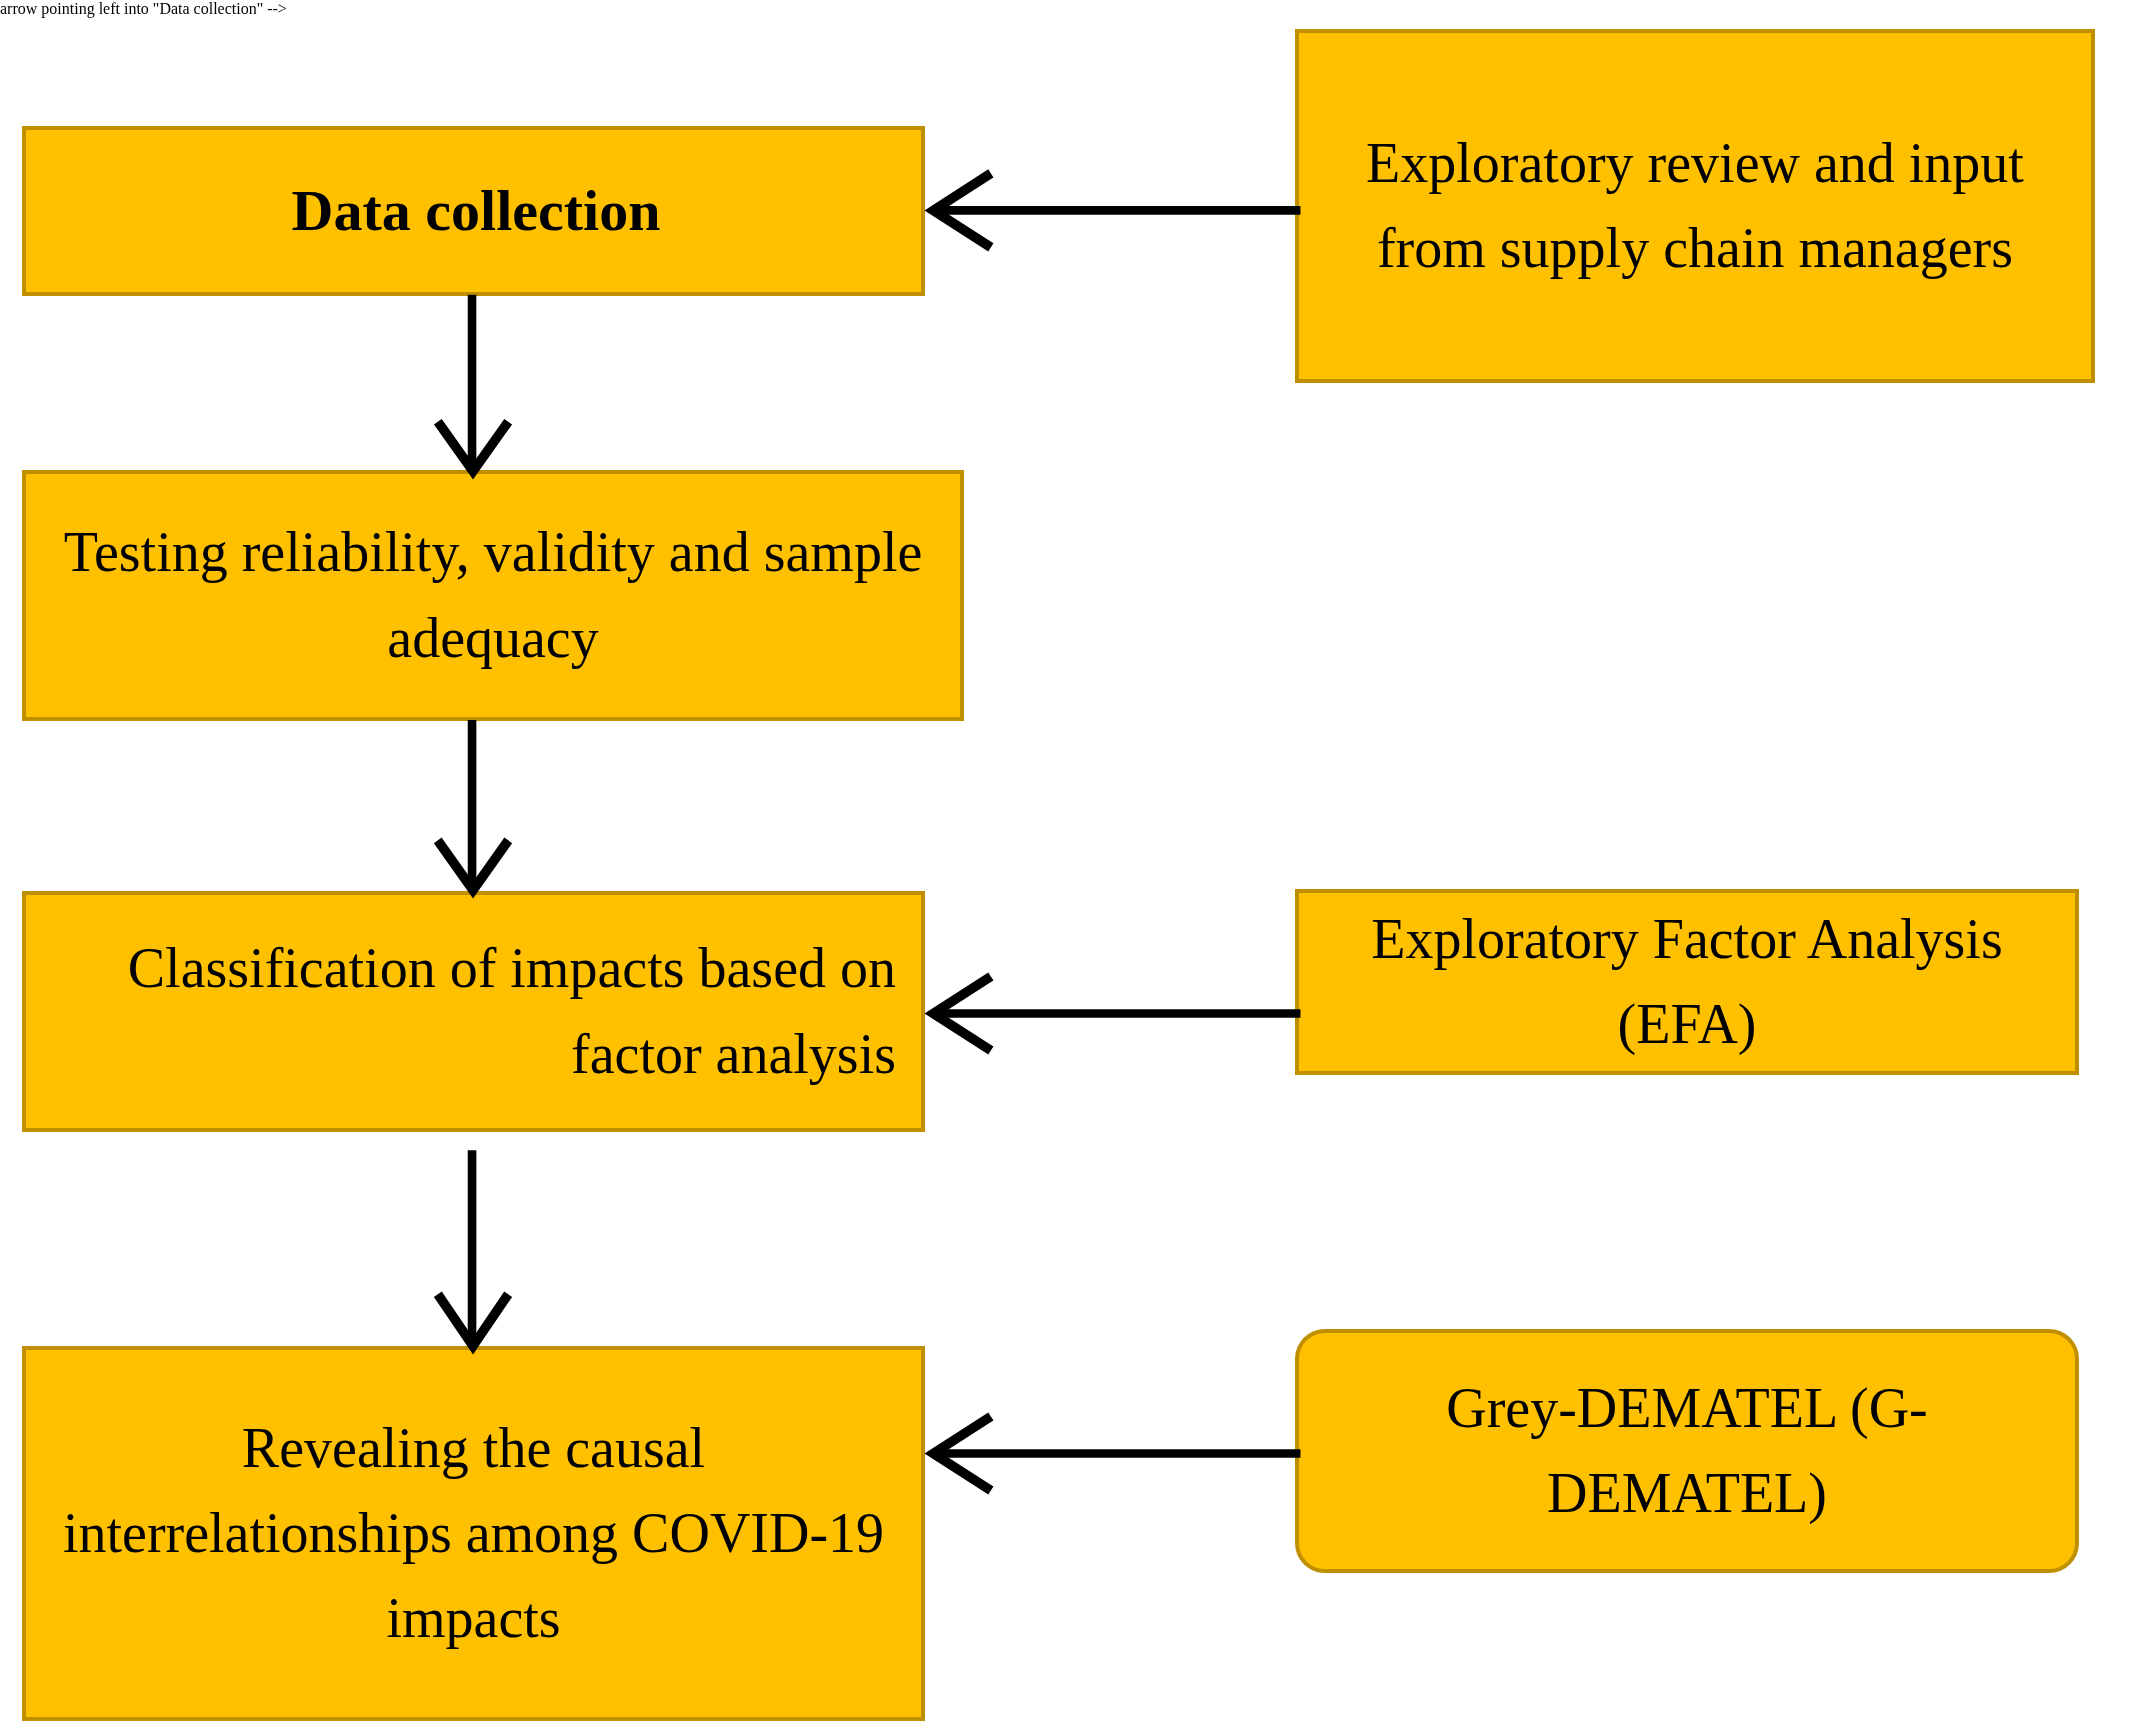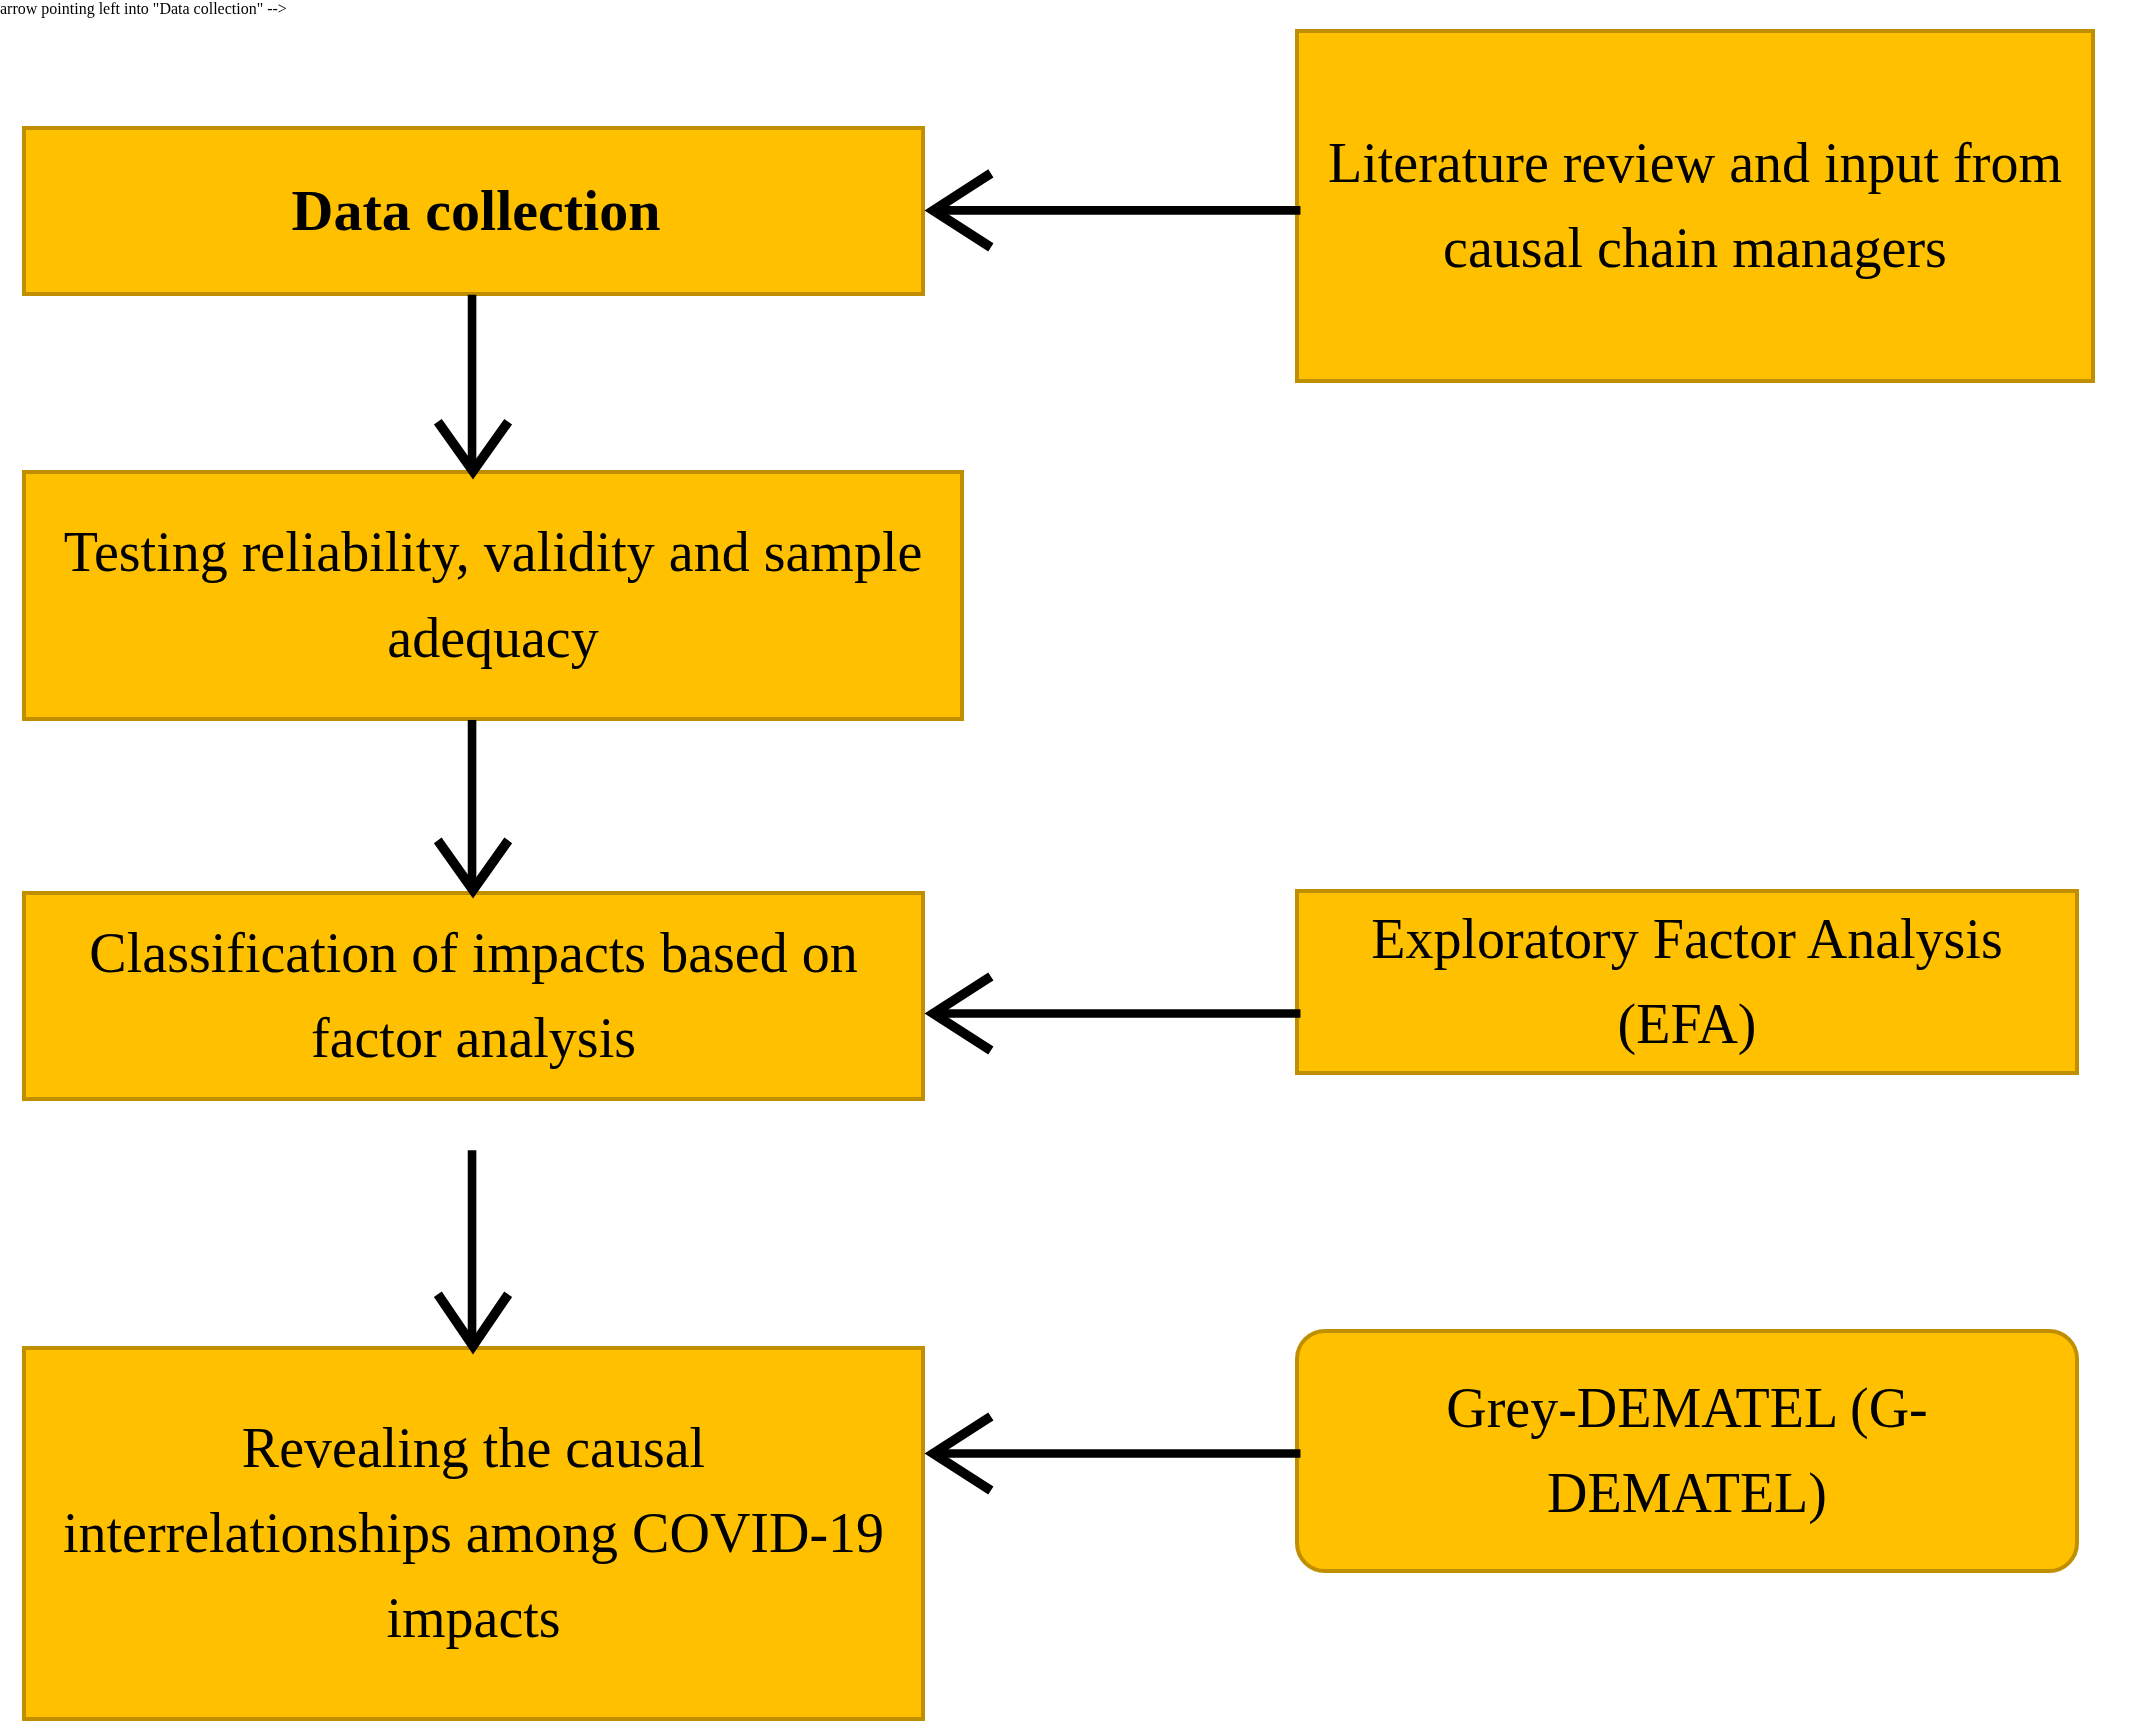"Literature review and input from" span.label { text: Literature review and input from causal -> Exploratory review and input from supply }
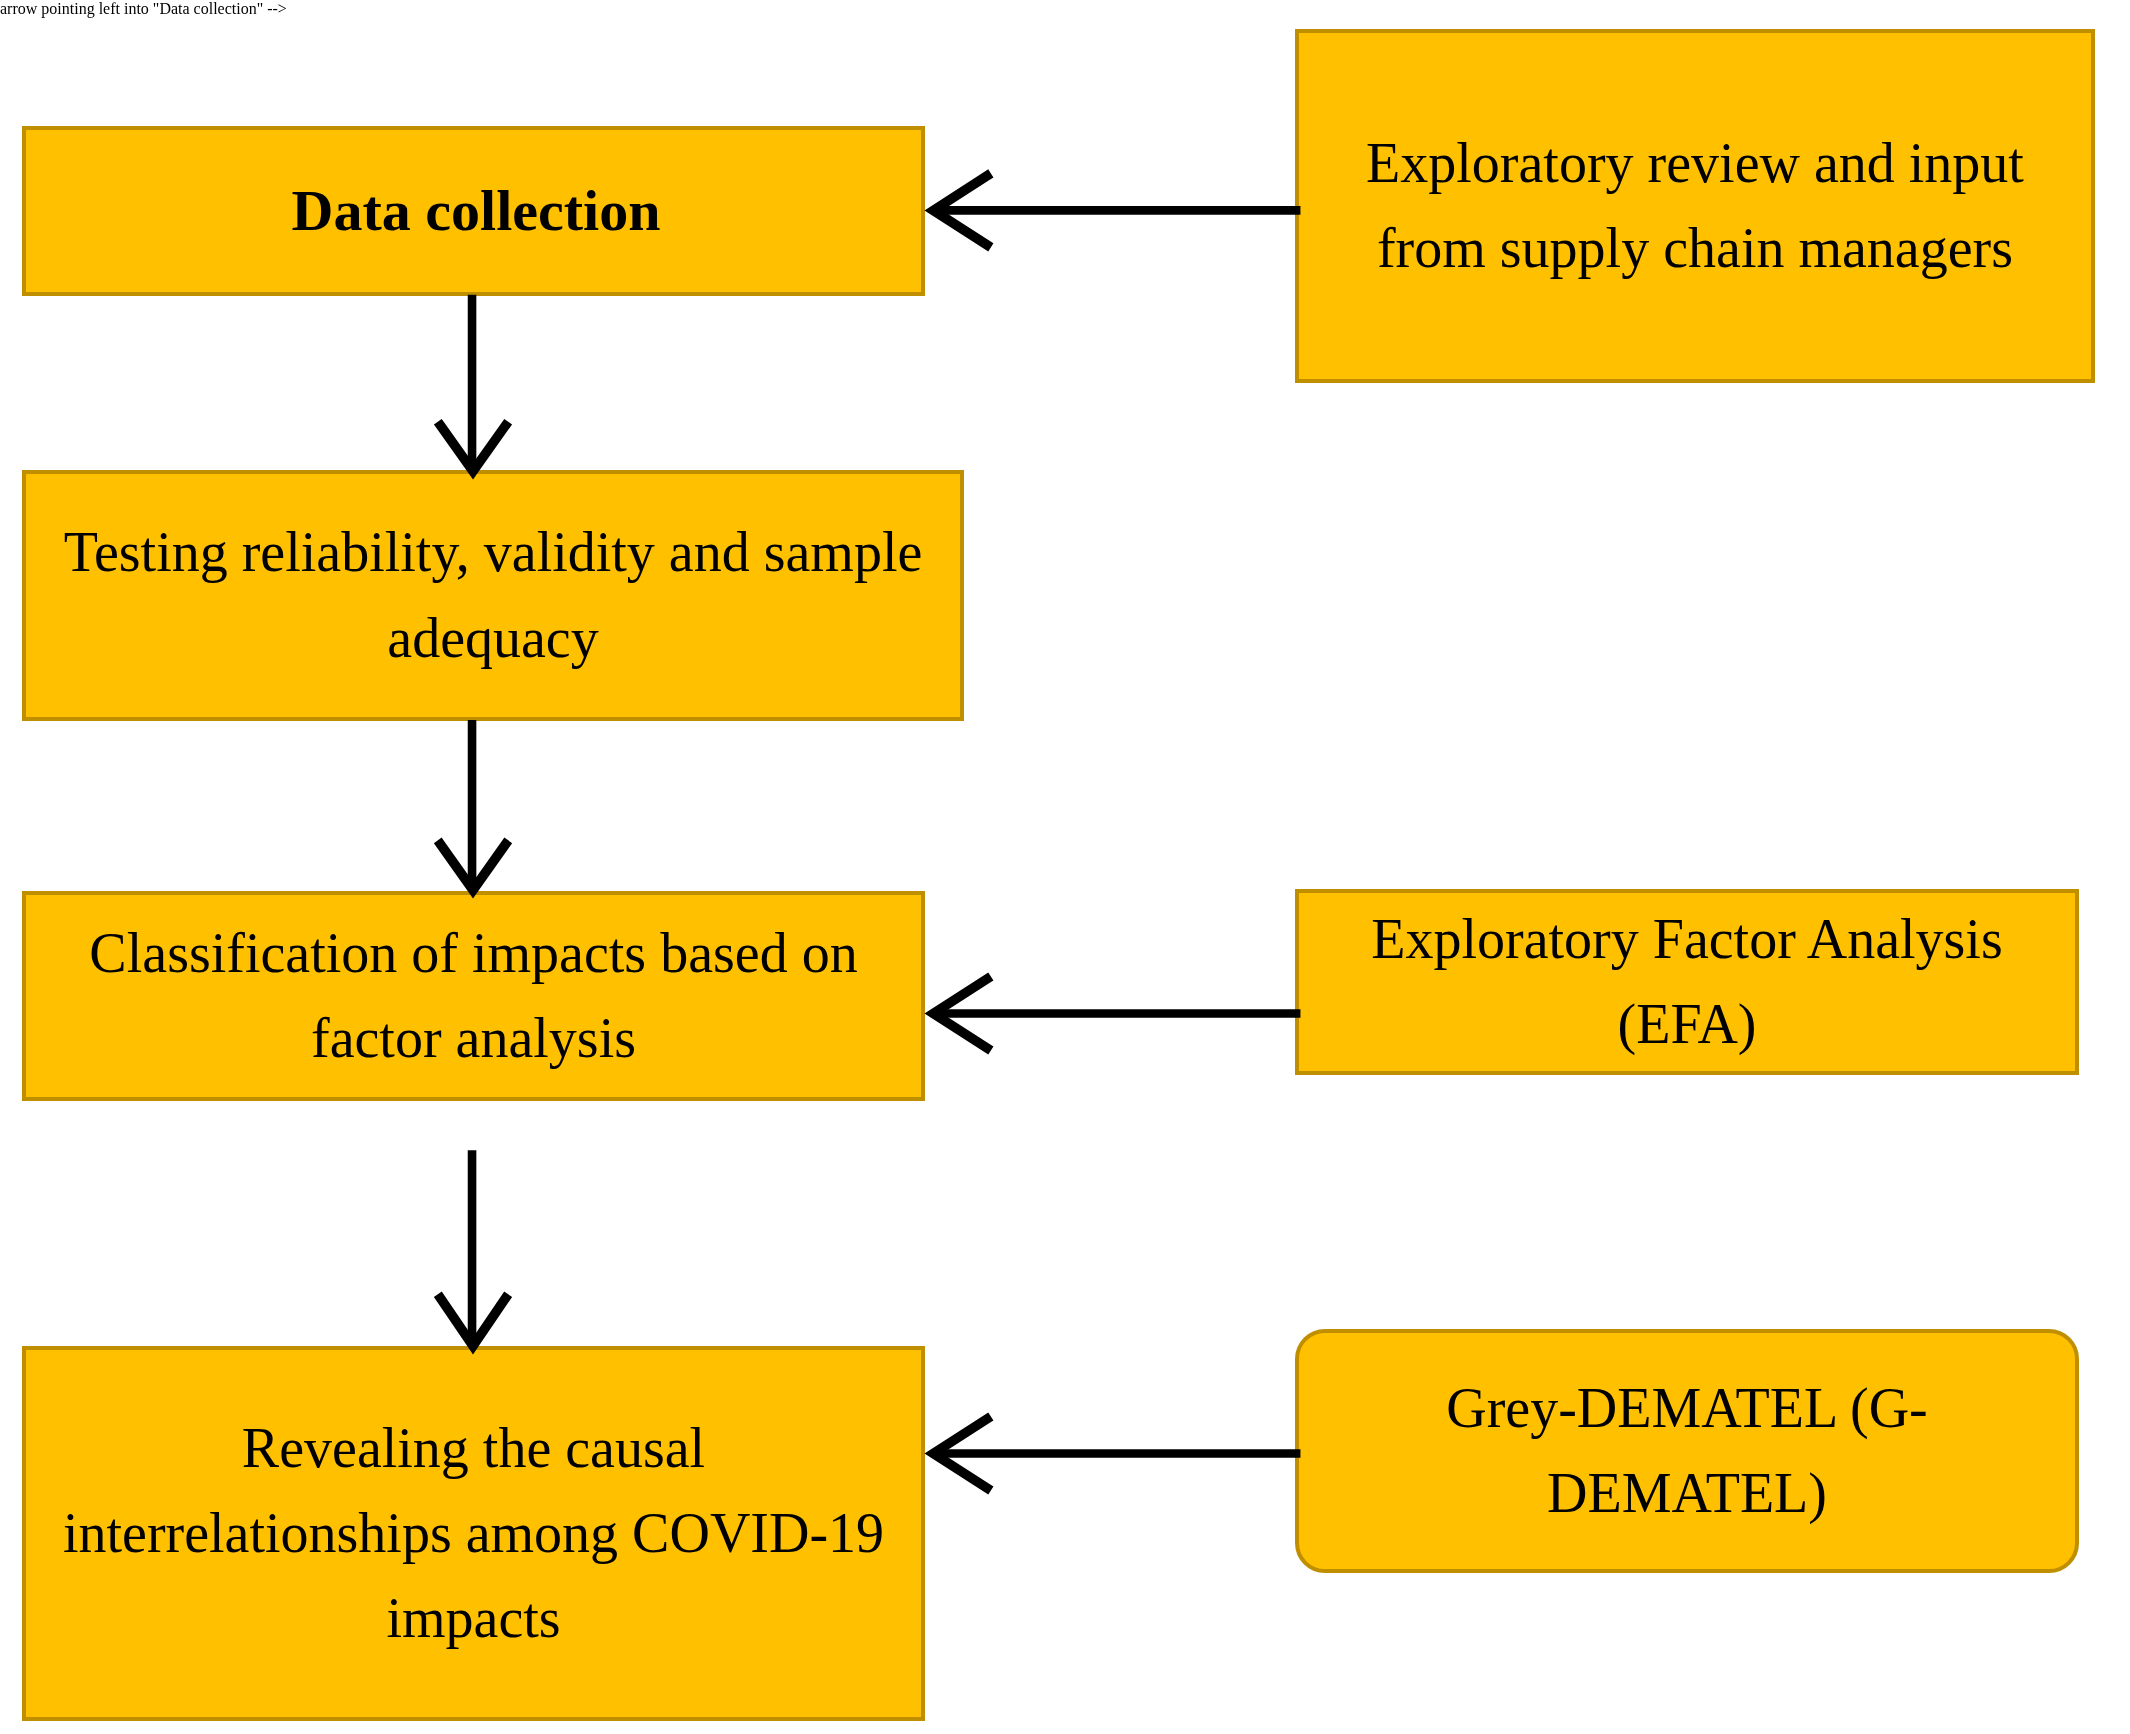"Classification of impacts based on" #node-classification { height: 210px -> 241px; text-align: none -> right }
